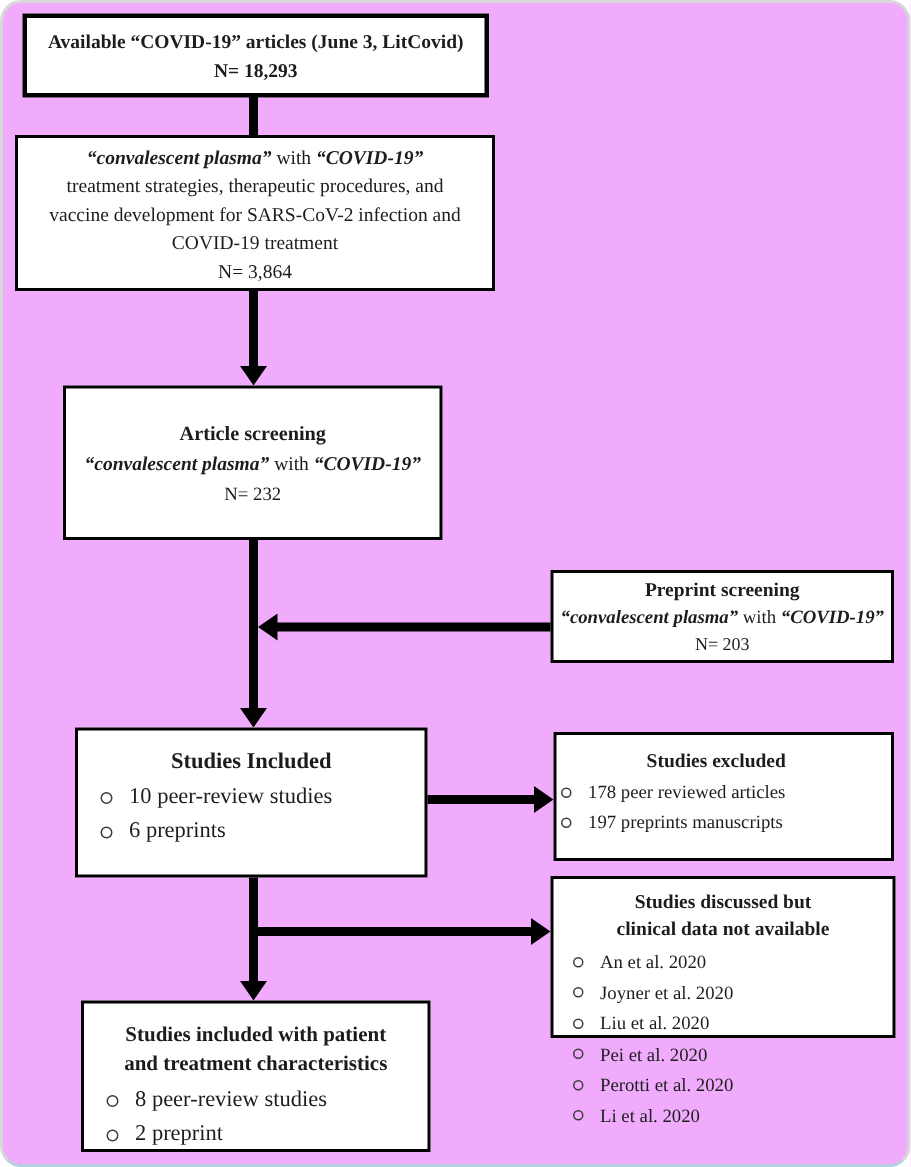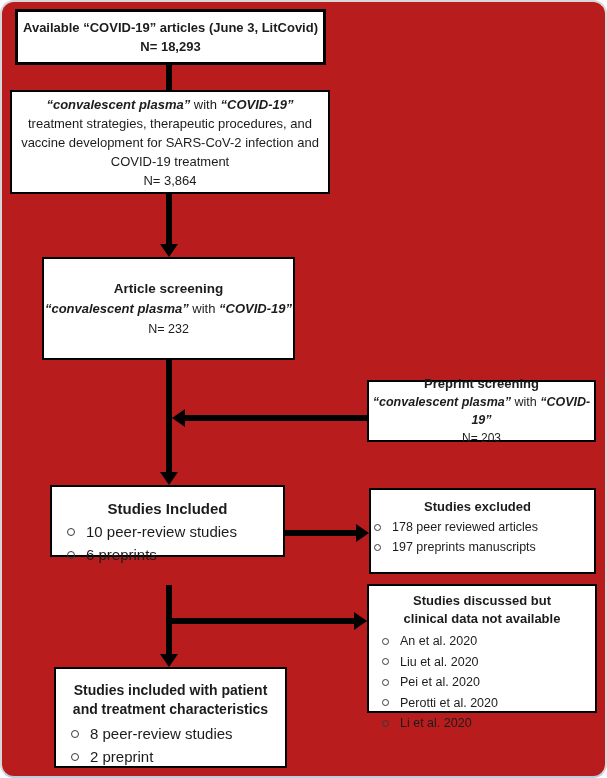"Available “COVID-19” articles (June 3," #frame { background: #b91c1c -> #f0abfc; font-family: Liberation Sans, sans-serif -> Liberation Serif, serif }
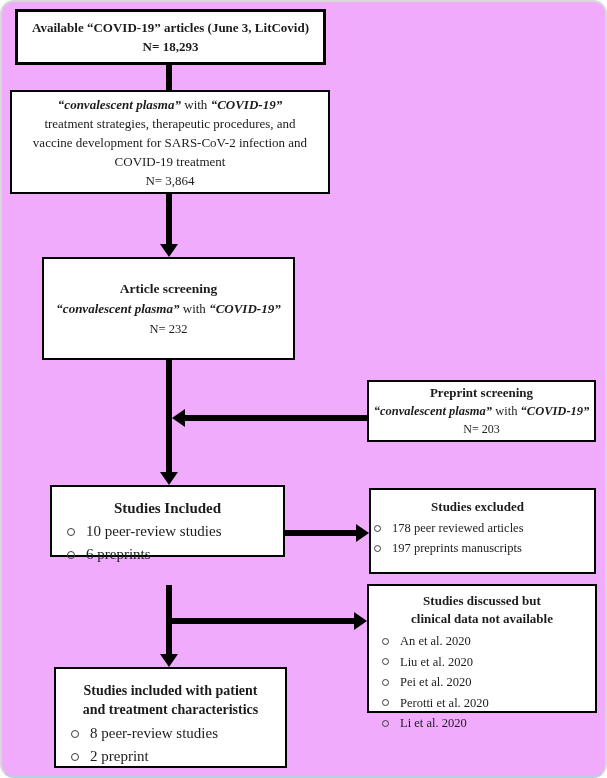"Studies Included" #box-included { height: 72px -> 100px }
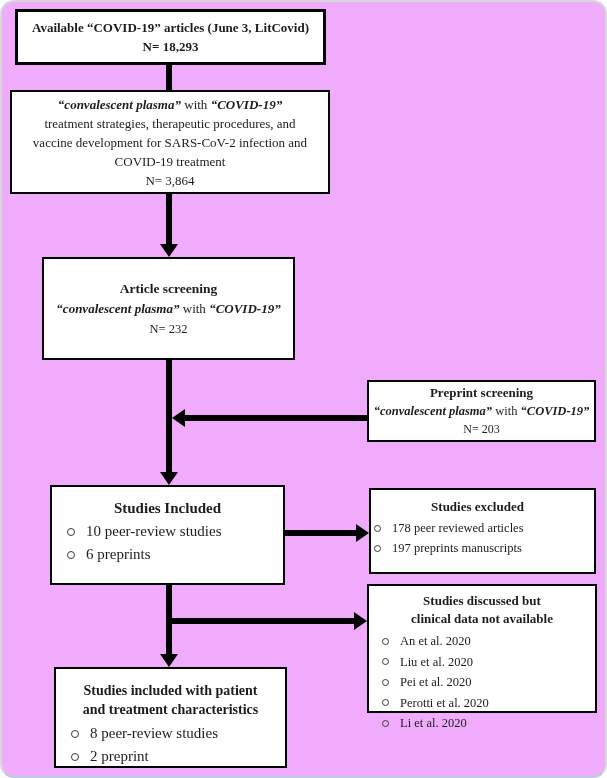"Studies discussed but" #box-discussed { height: 129px -> 108px }
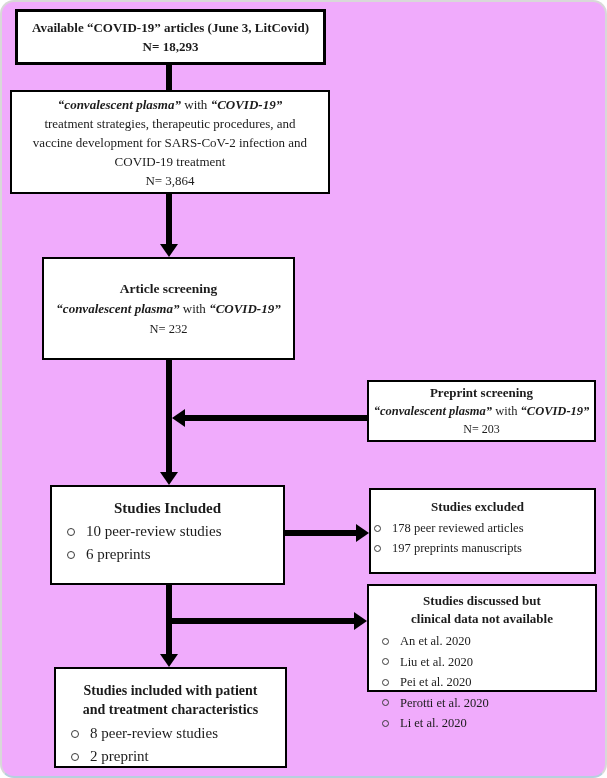"Joyner et al. 2020" li { html: none -> <li> <span></span> <span>Joyner et al. 2020</span> </li> }
